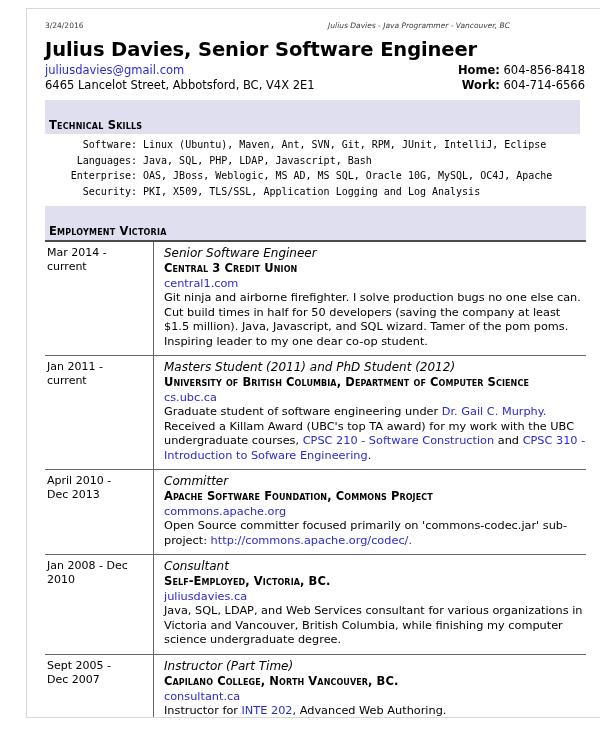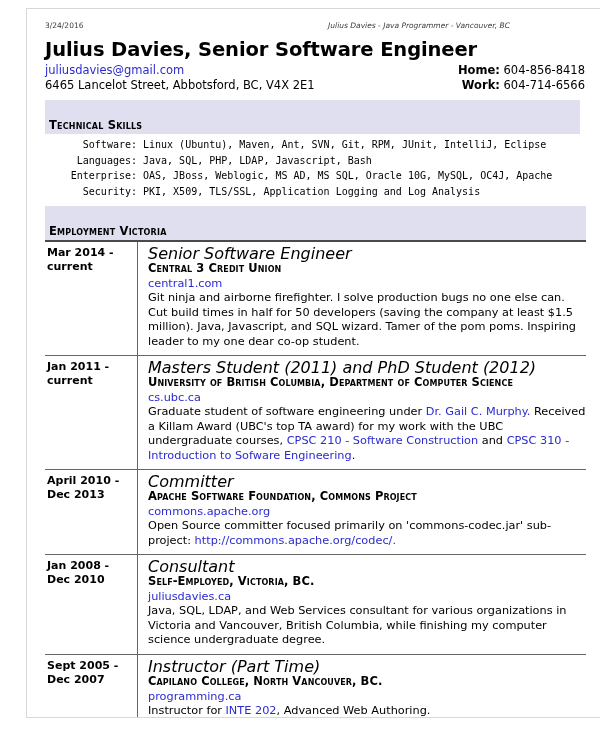"Mar 2014 - current" .jobs td.when { font-weight: bold -> none; padding-right: 6px -> 22px }
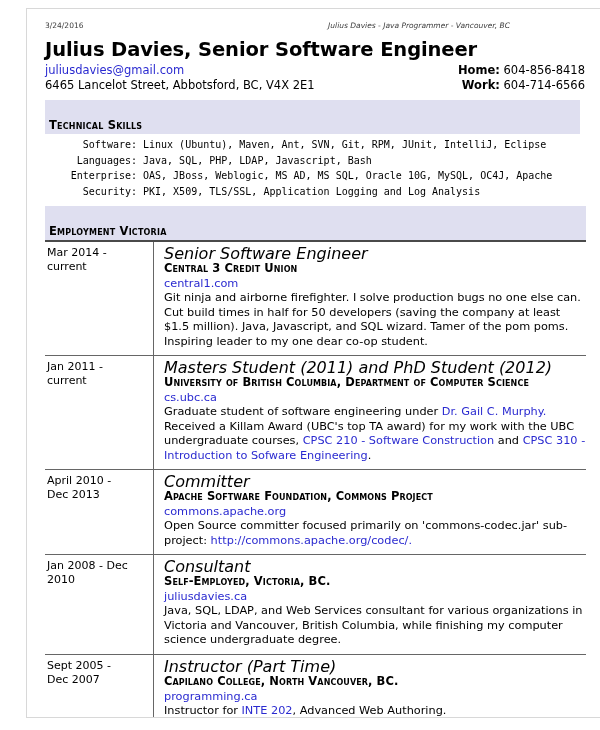"Senior Software Engineer" .job-title { font-size: 16px -> 12px }
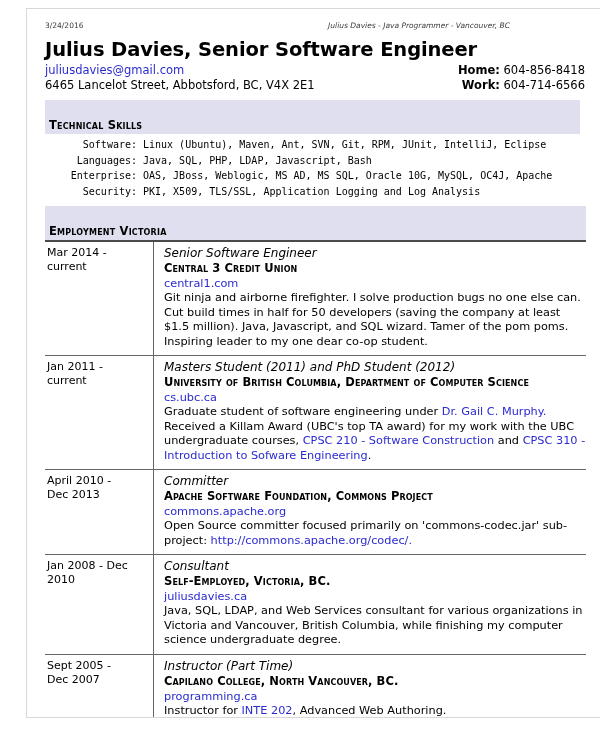"programming.ca" div.job-link { text: programming.ca -> consultant.ca }
